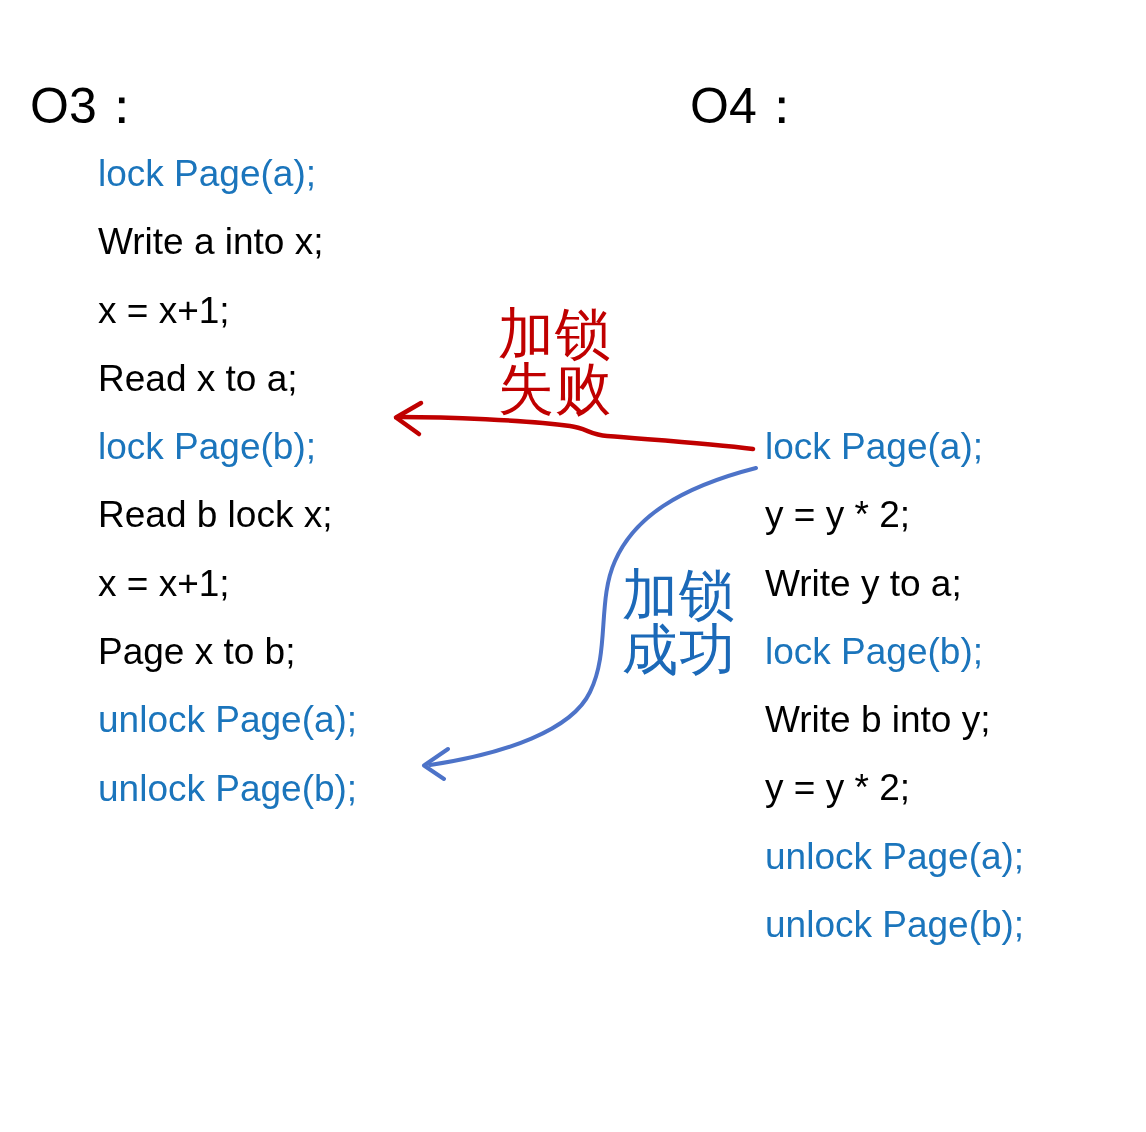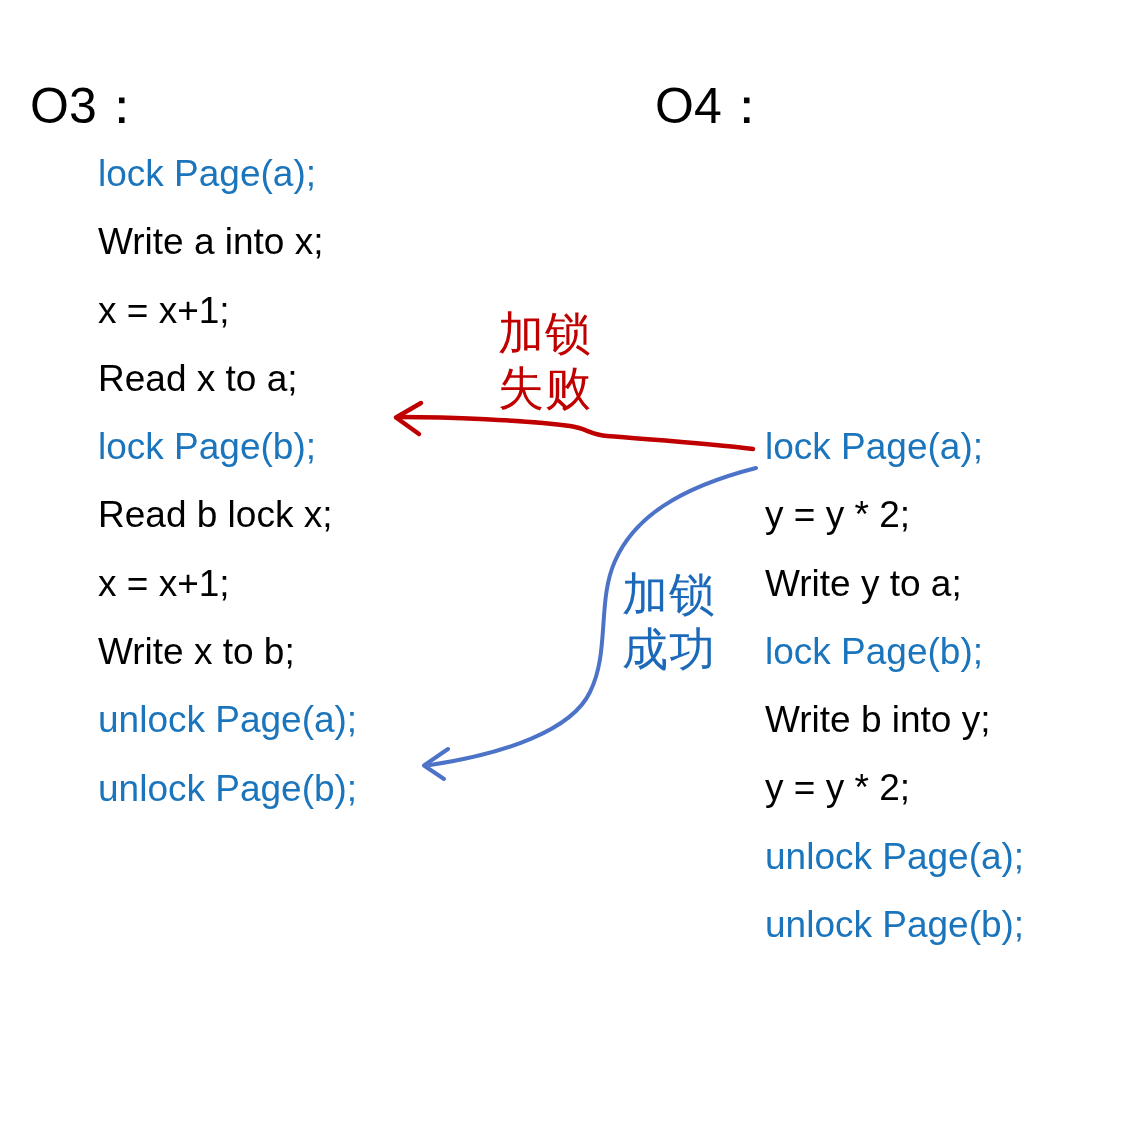"O4：" #o4-title { left: 655px -> 690px }
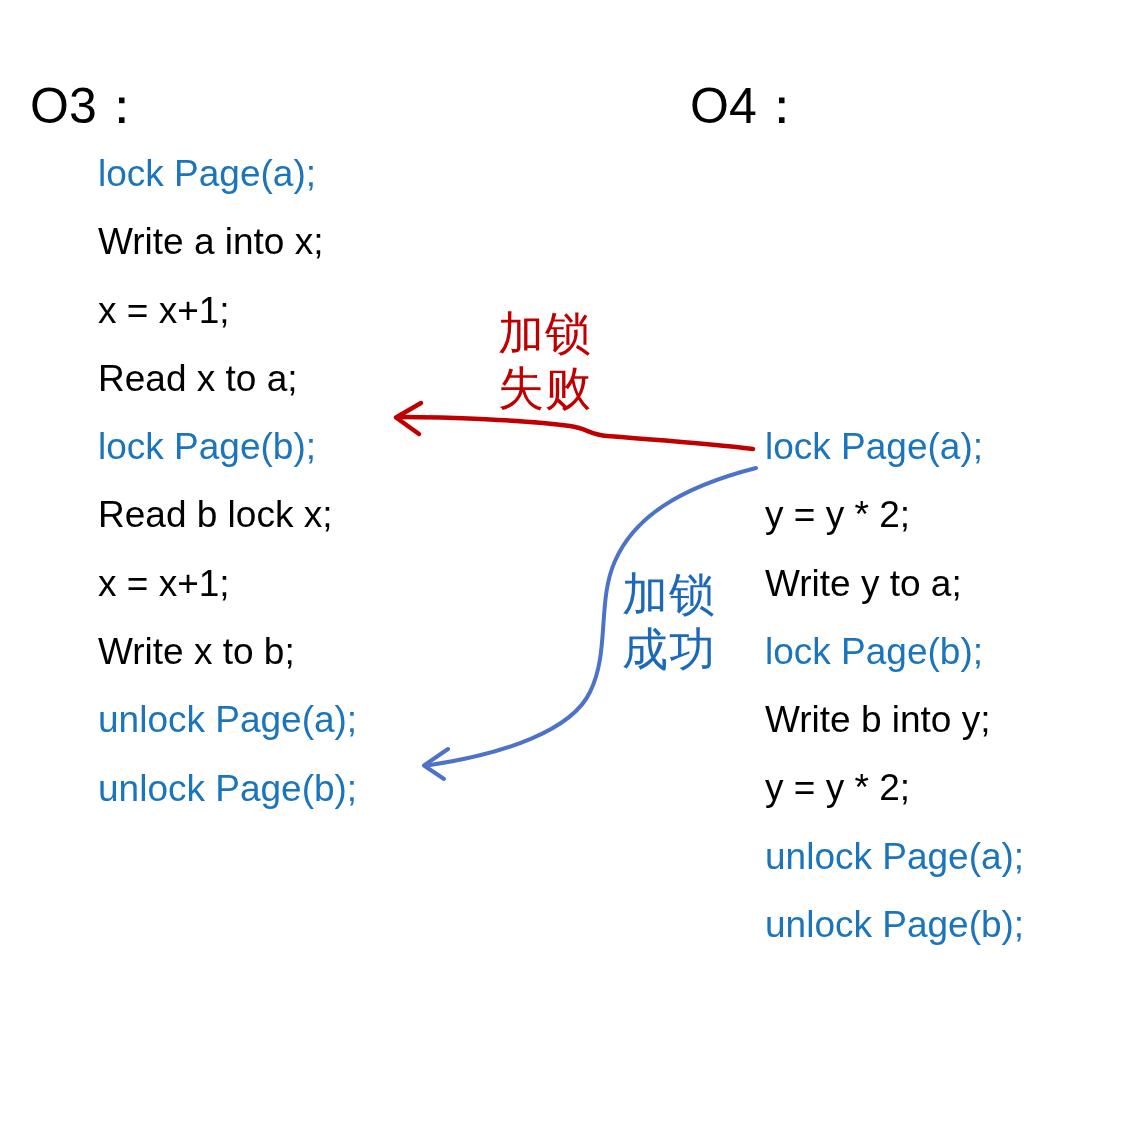"加锁" .annotation { font-size: 46px -> 56px }
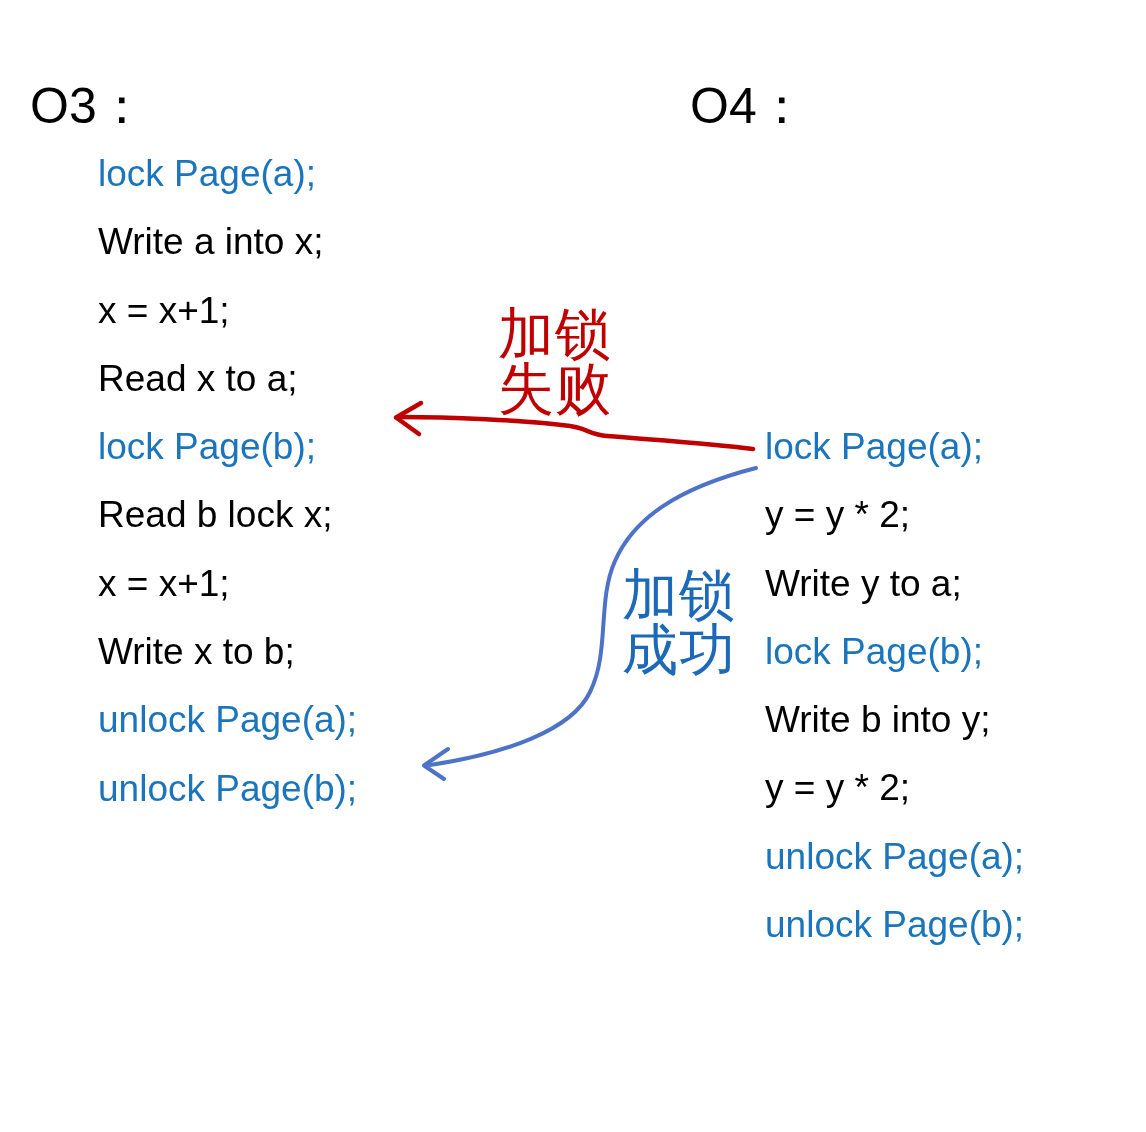"Write x to b;" div.code-line { text: Write -> Page }
